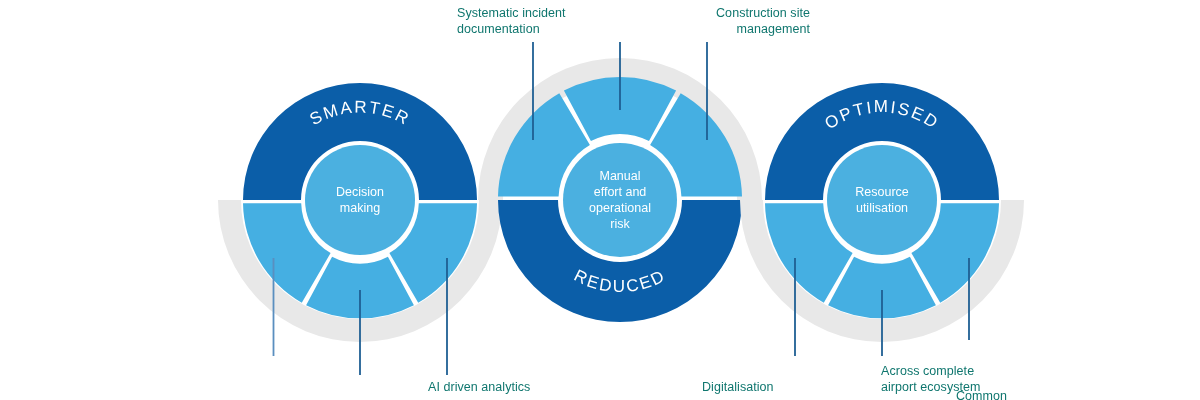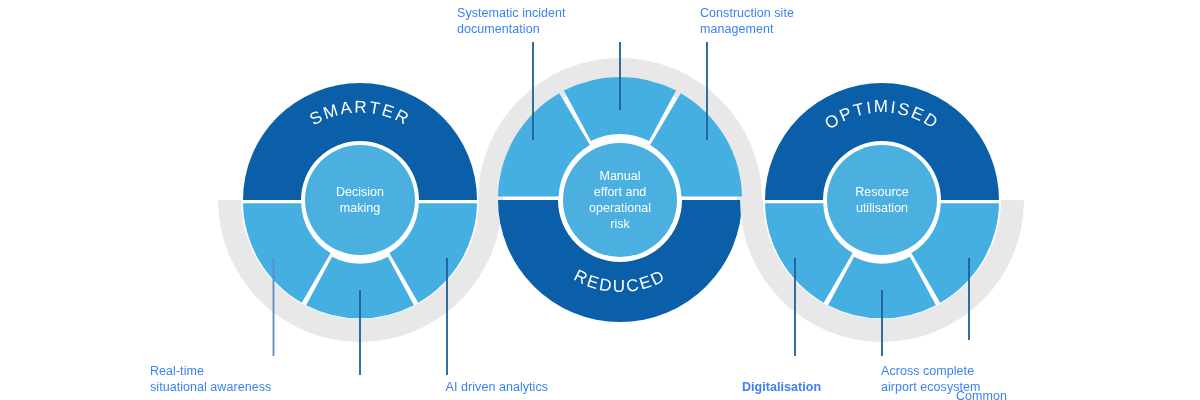"Systematic incident" .callout-label { color: #3b82f6 -> #0f766e }
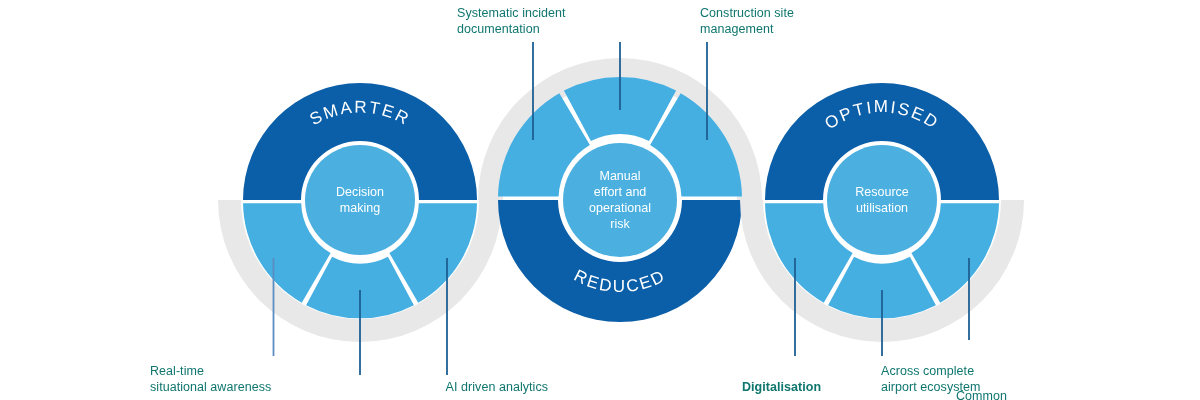"Construction site" div.callout-label { text-align: none -> right }
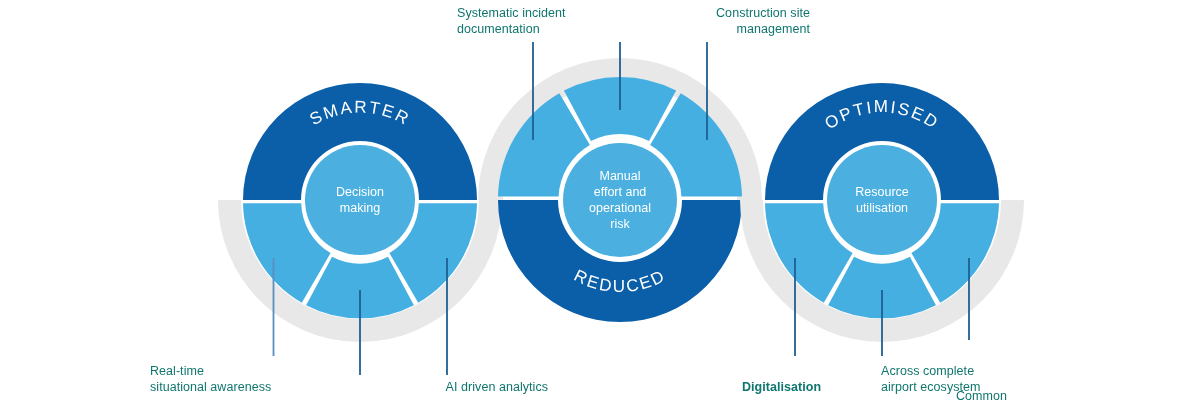"Real-time" div.callout-label { html: <div>Real-time situational awareness</div> -> none }
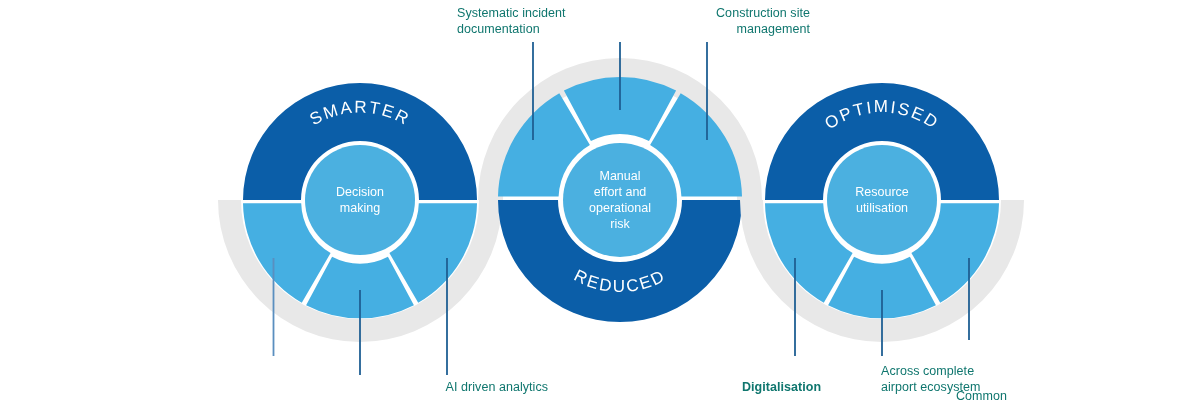"AI driven analytics" div.callout-label { text-align: right -> none }
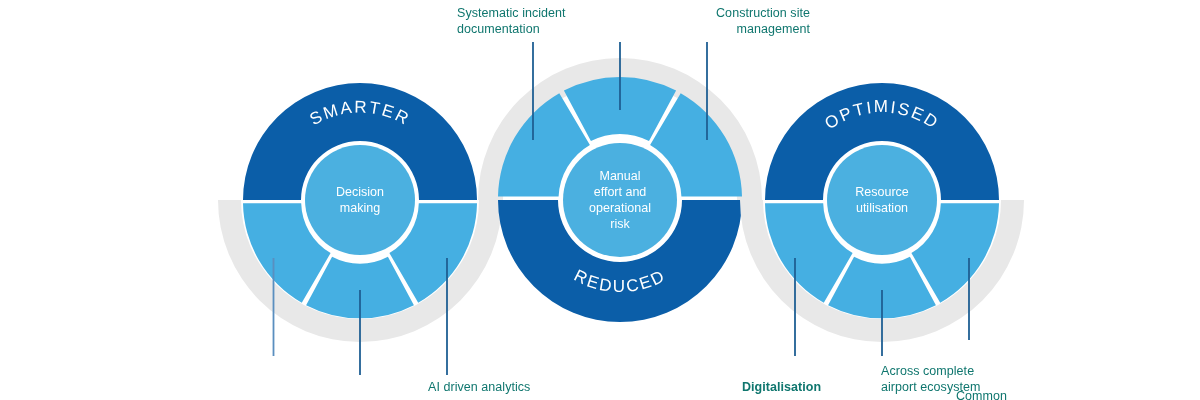"Digitalisation" div.callout-label { font-weight: bold -> none; left: 742px -> 702px }
